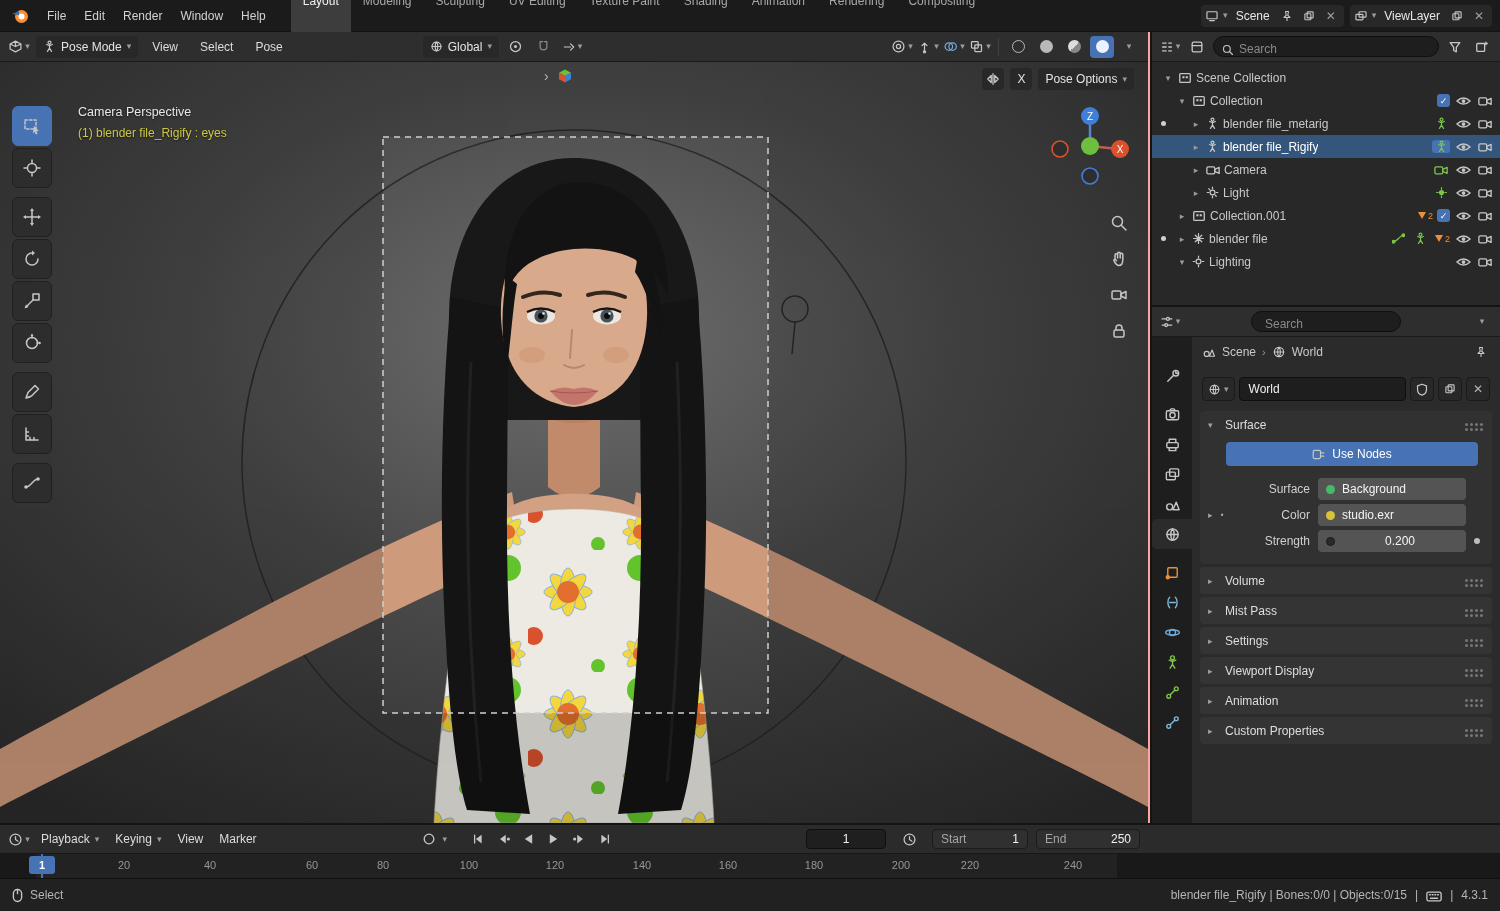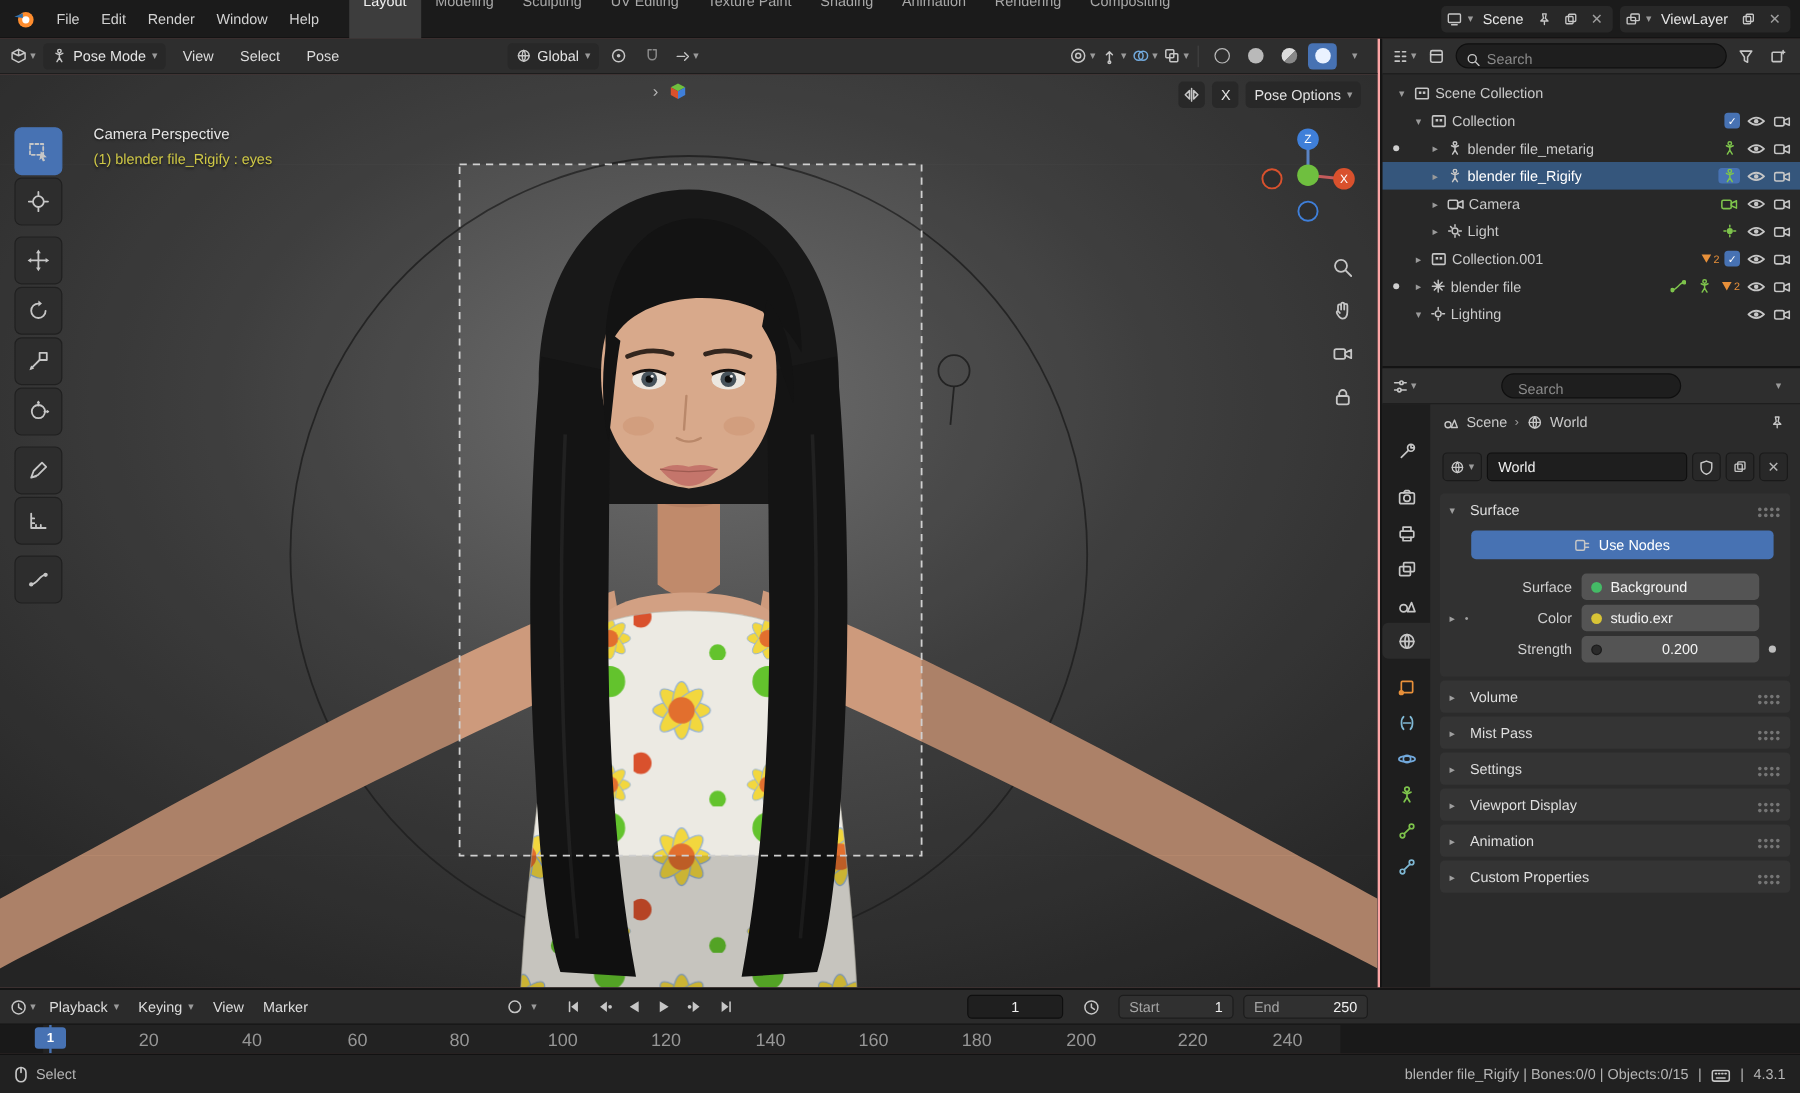"20" .tick { font-size: 15px -> 11px }
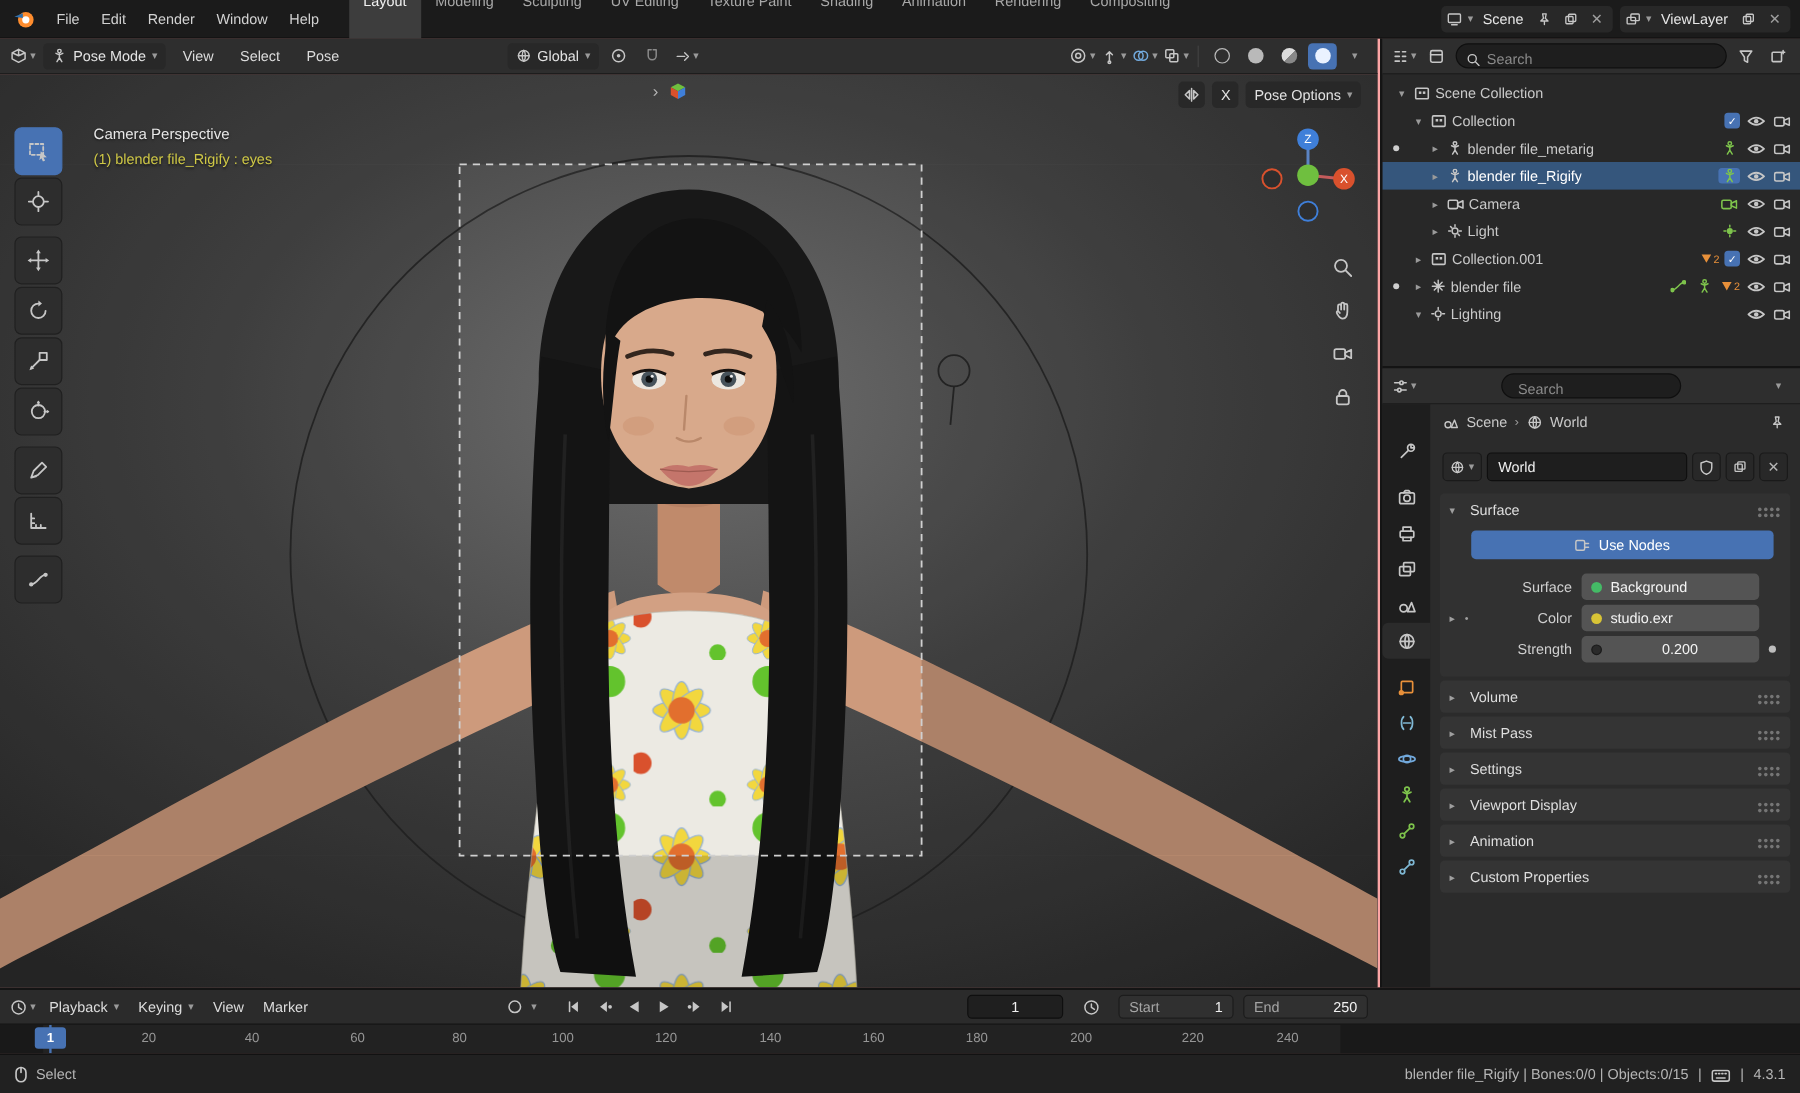"60" span.tick { left: 298px -> 312px }
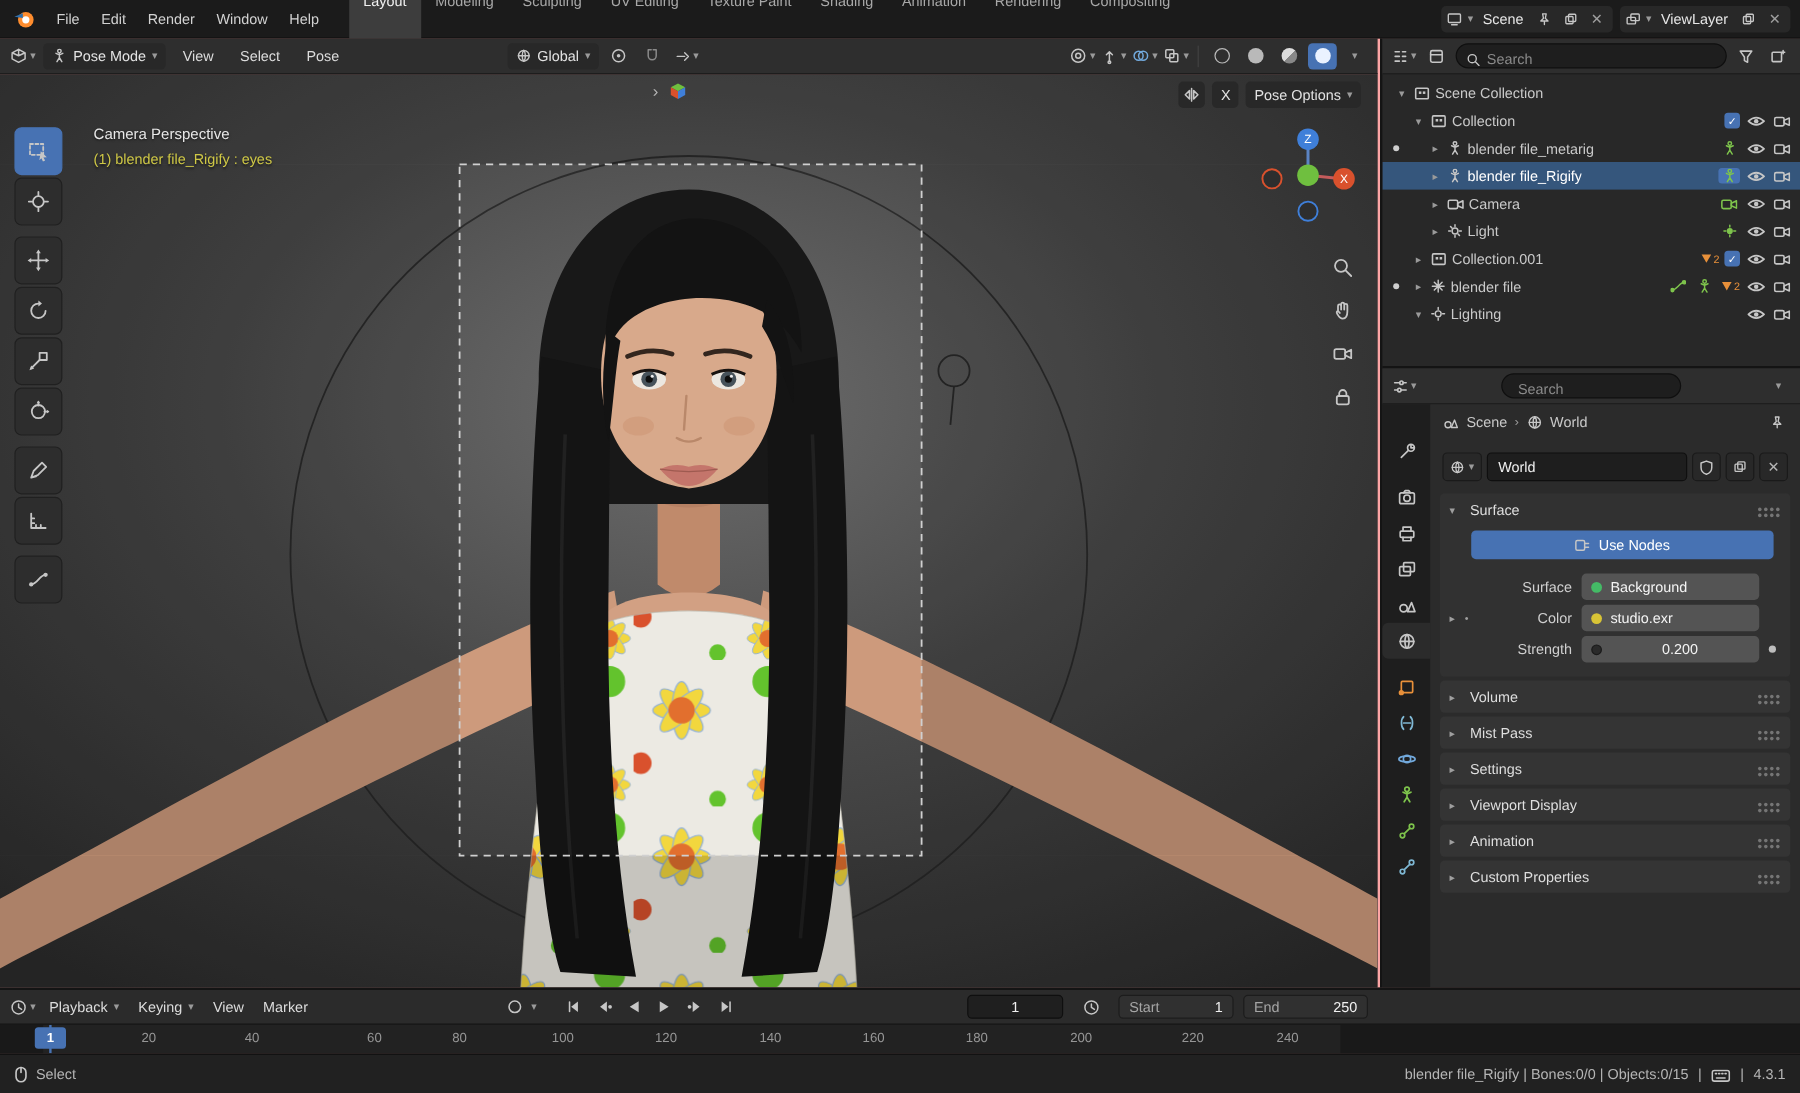"220" span.tick { left: 994px -> 970px }
